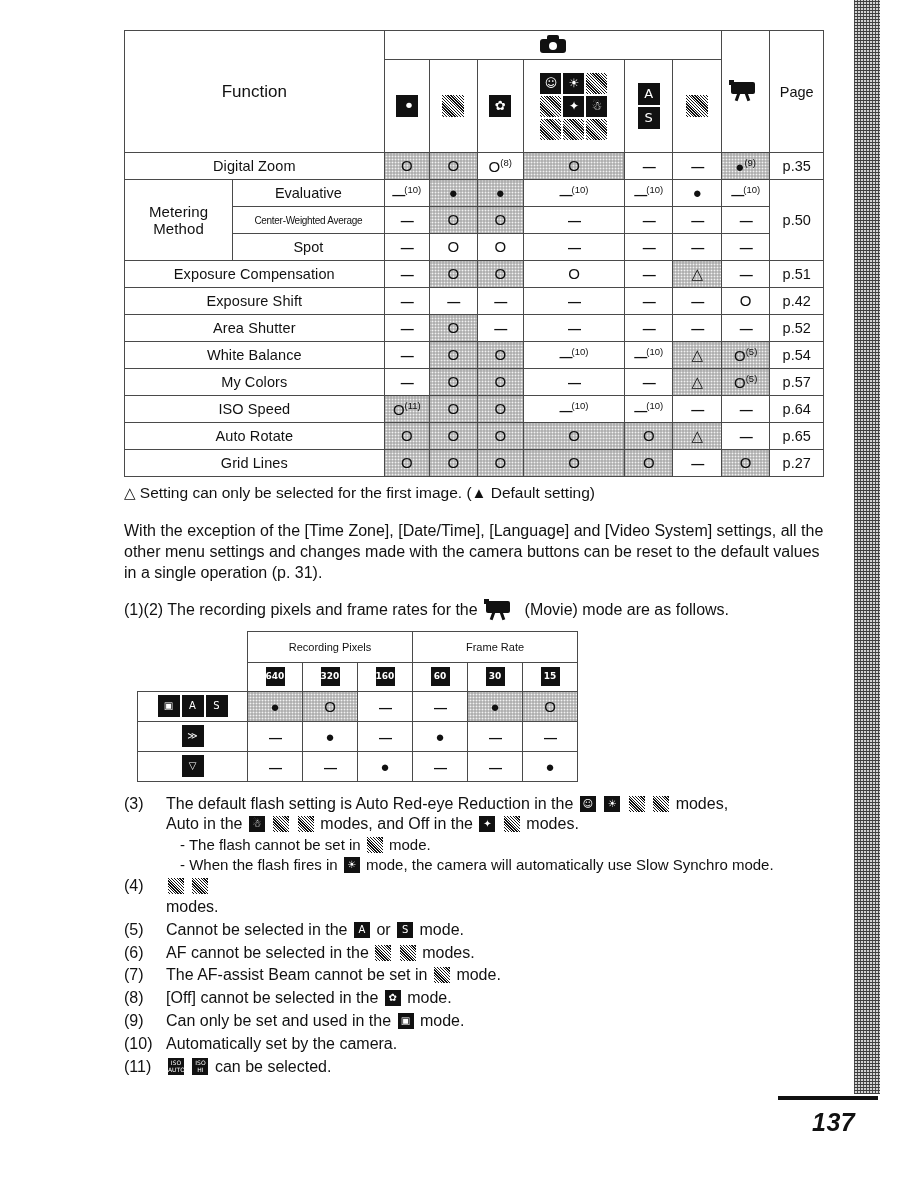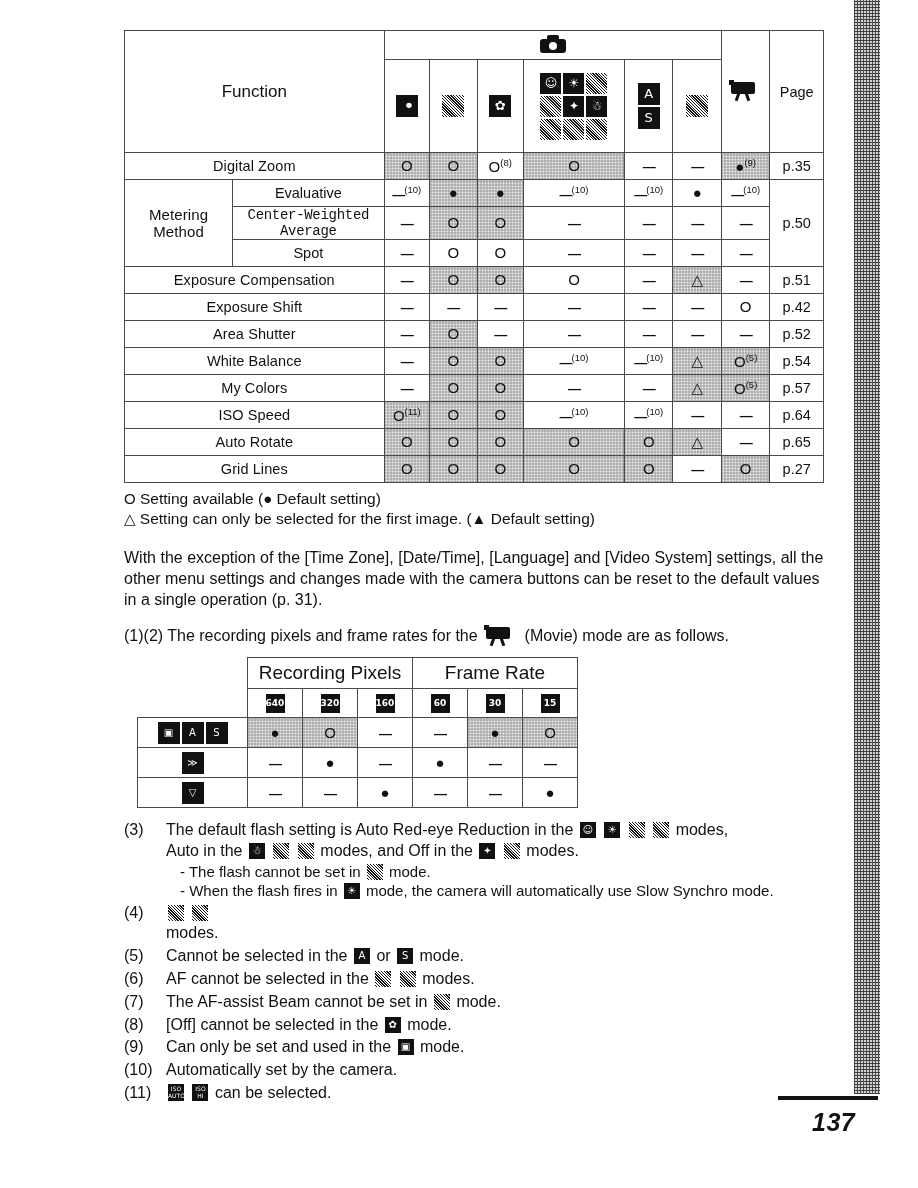"Center-Weighted Average" .sub.small { font-family: Liberation Mono, monospace -> none; font-size: 14px -> 10px }
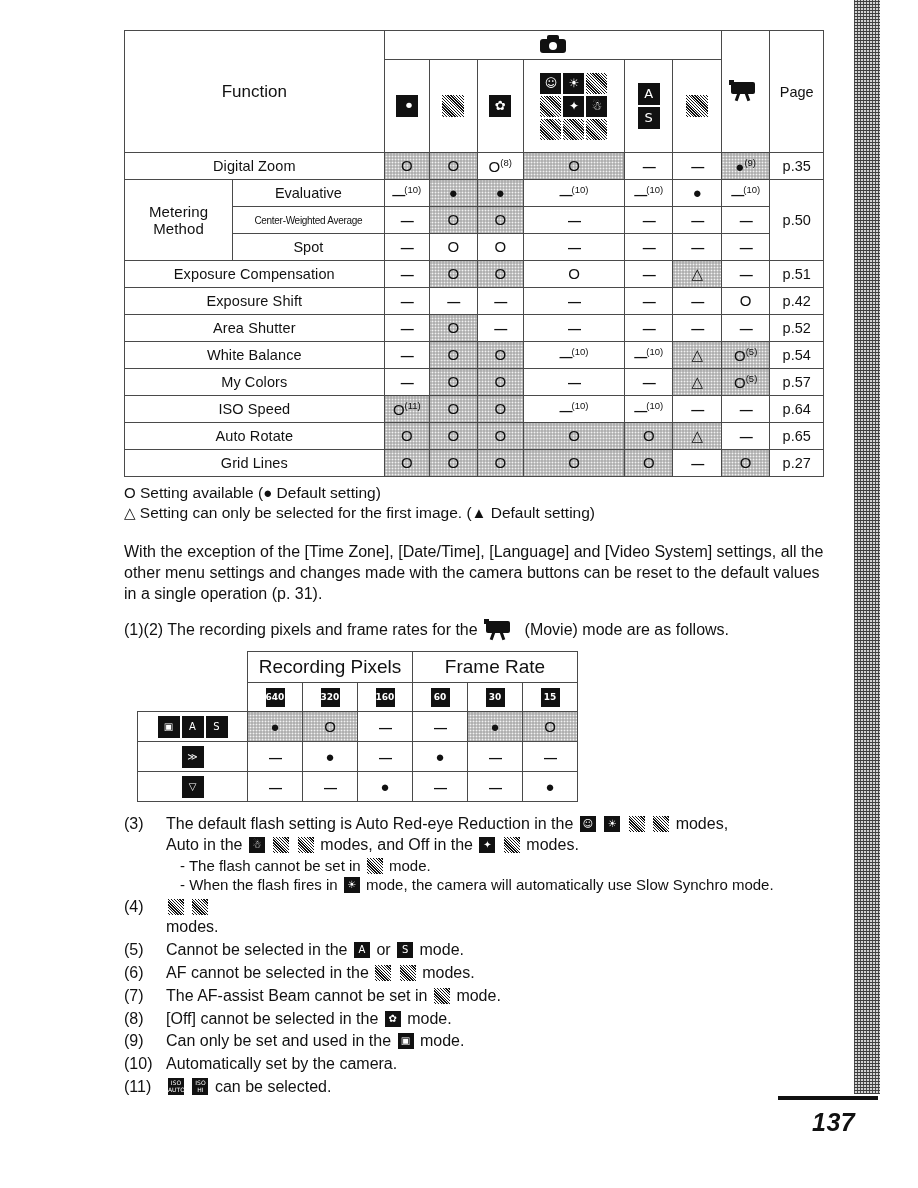"O Setting available (● Default" div.ln { html: <div> <span>O</span> <span>Setting available (</span><span>●</span><span> Default setting)</span> </div> -> none }
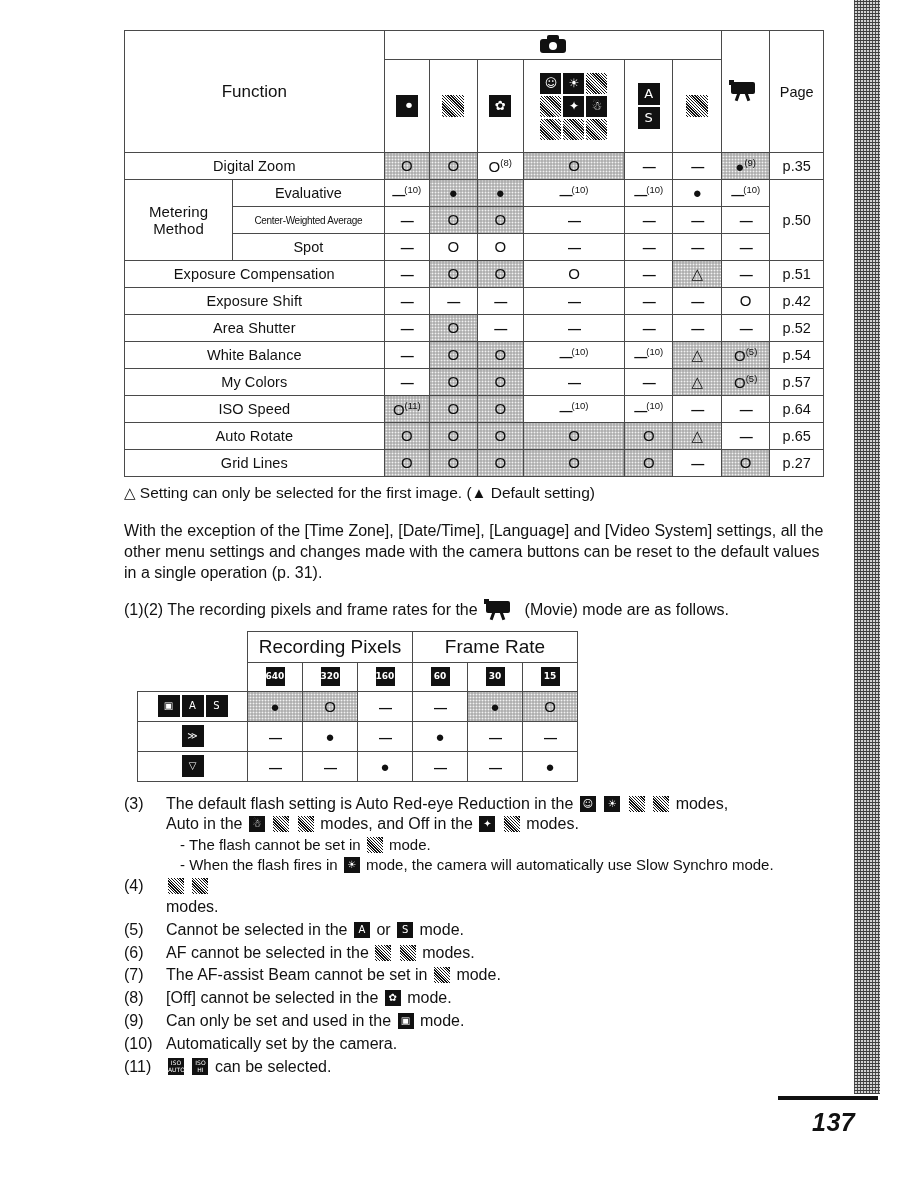"Recording Pixels" .t2 .hdr { font-size: 19px -> 11px }
